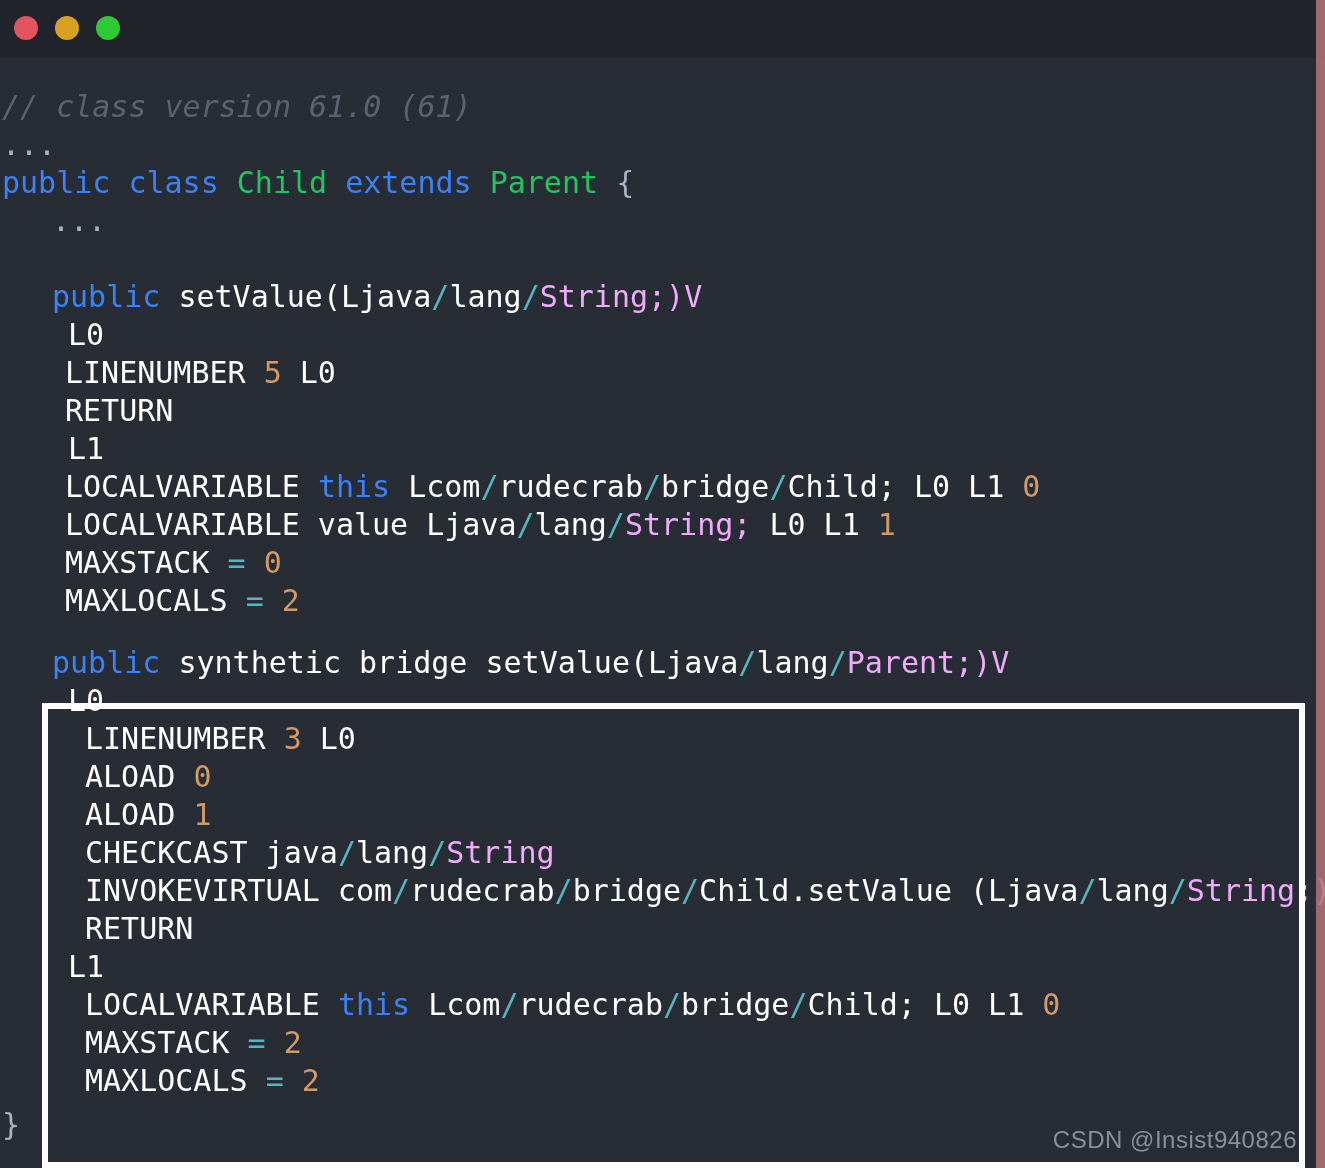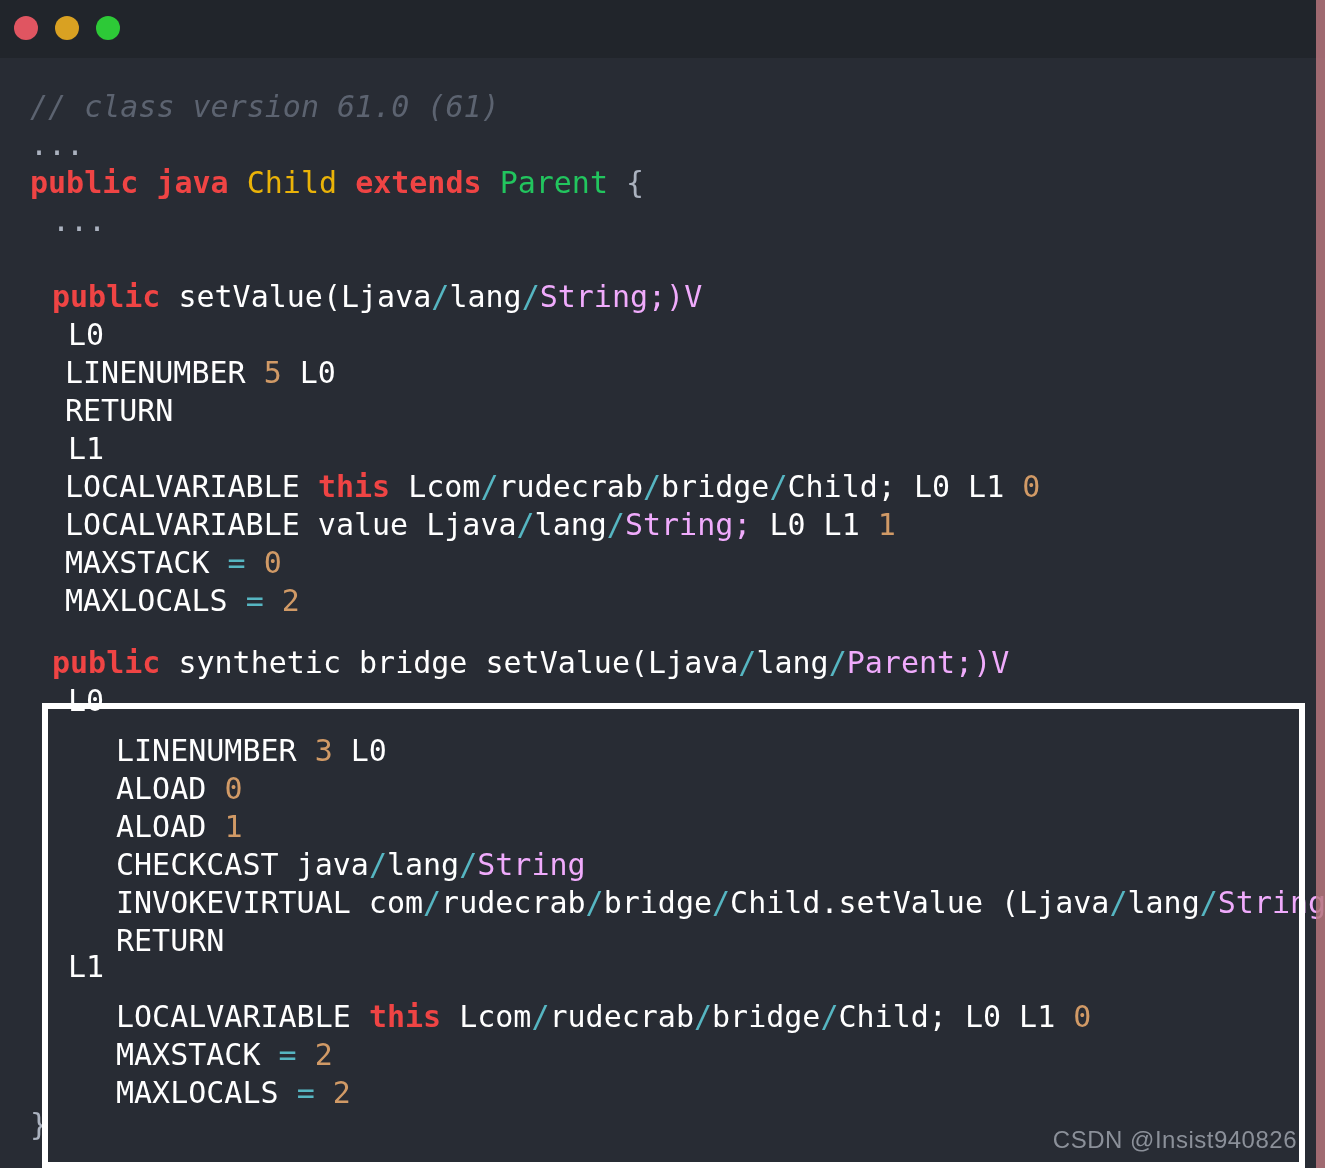"// class version 61.0 (61)" .ind0 { padding-left: 30px -> 2px }
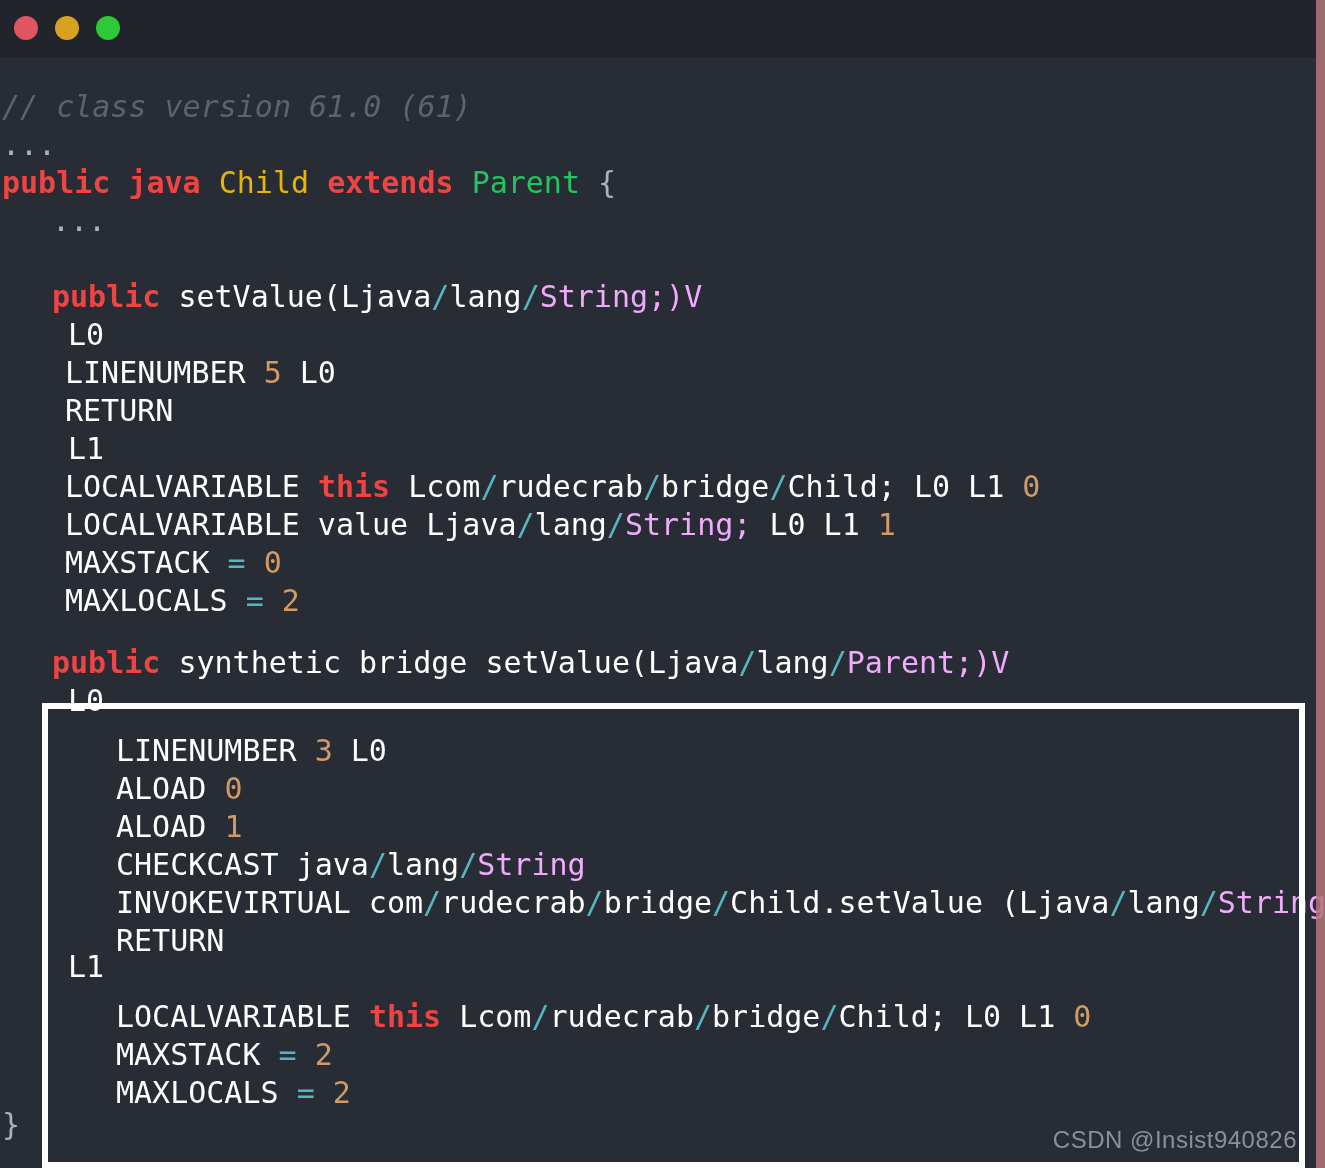"public" .kw { color: #ef4444 -> #3b82f6; font-weight: bold -> none }
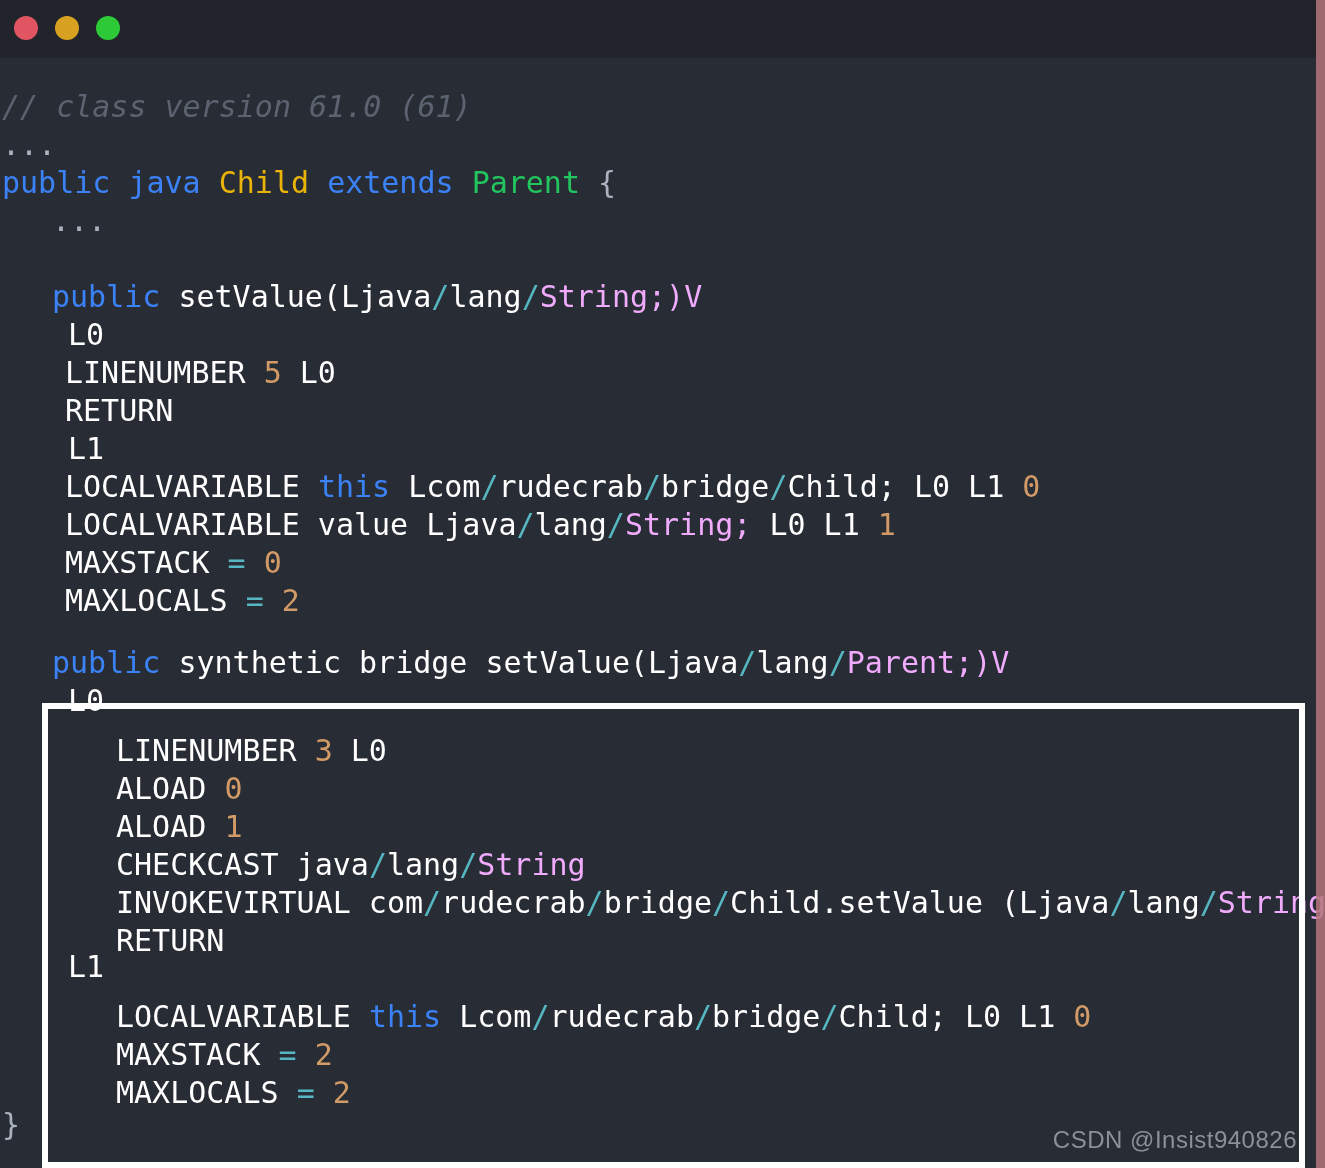"java" span.kw { text: java -> class }
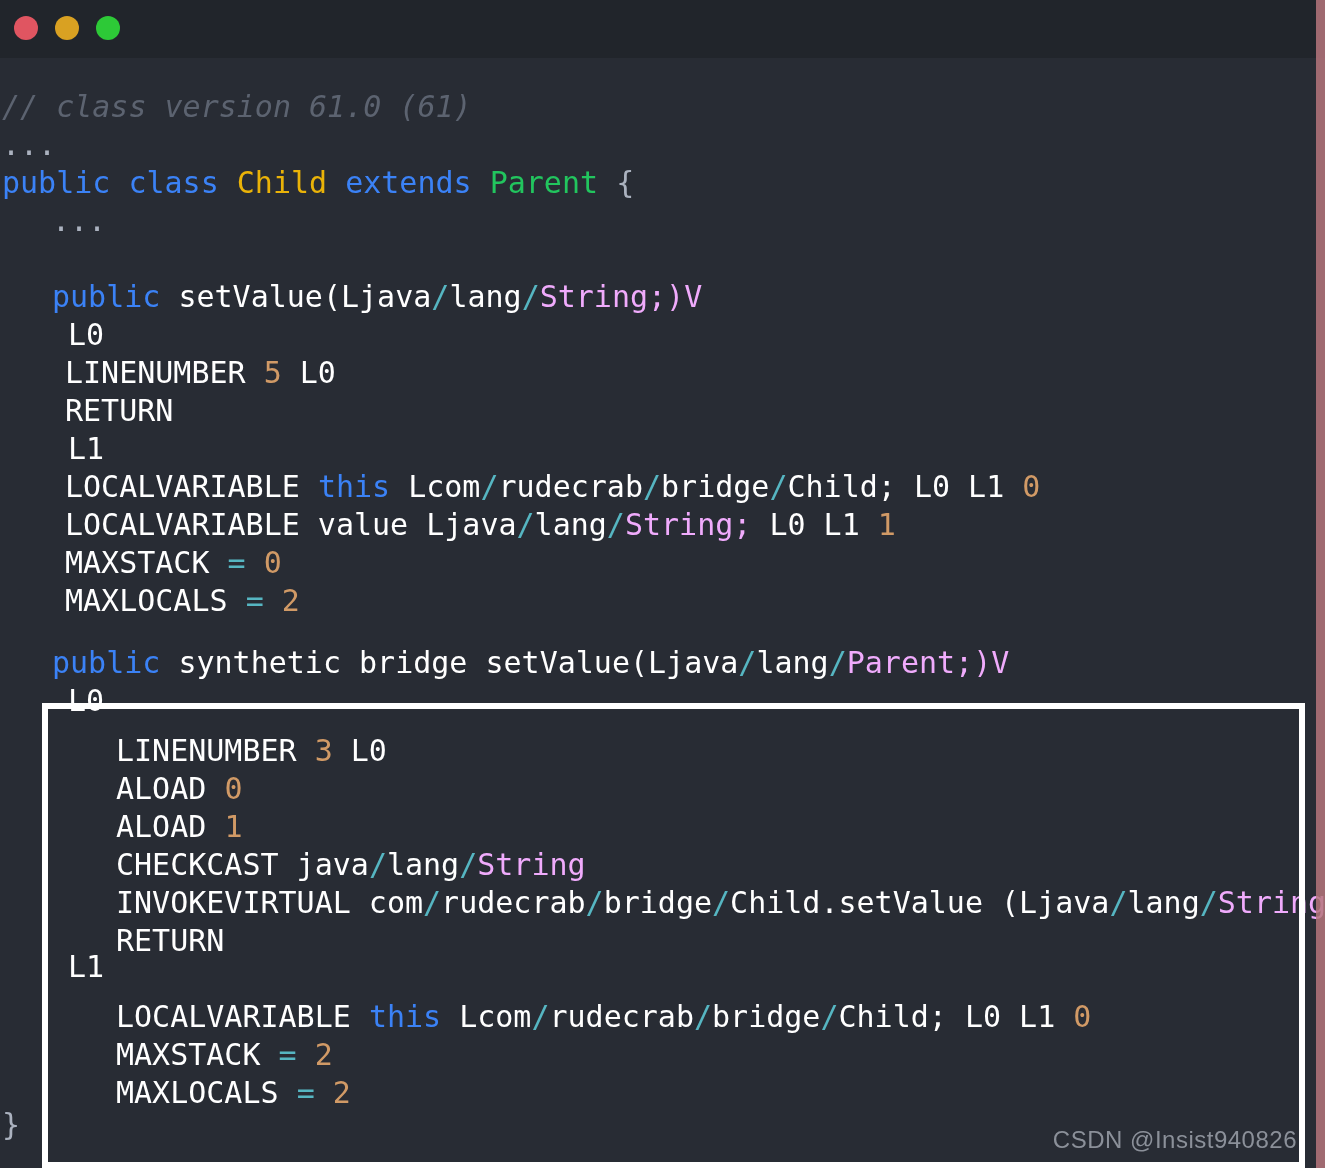"Child" .cls { color: #eab308 -> #22c55e }
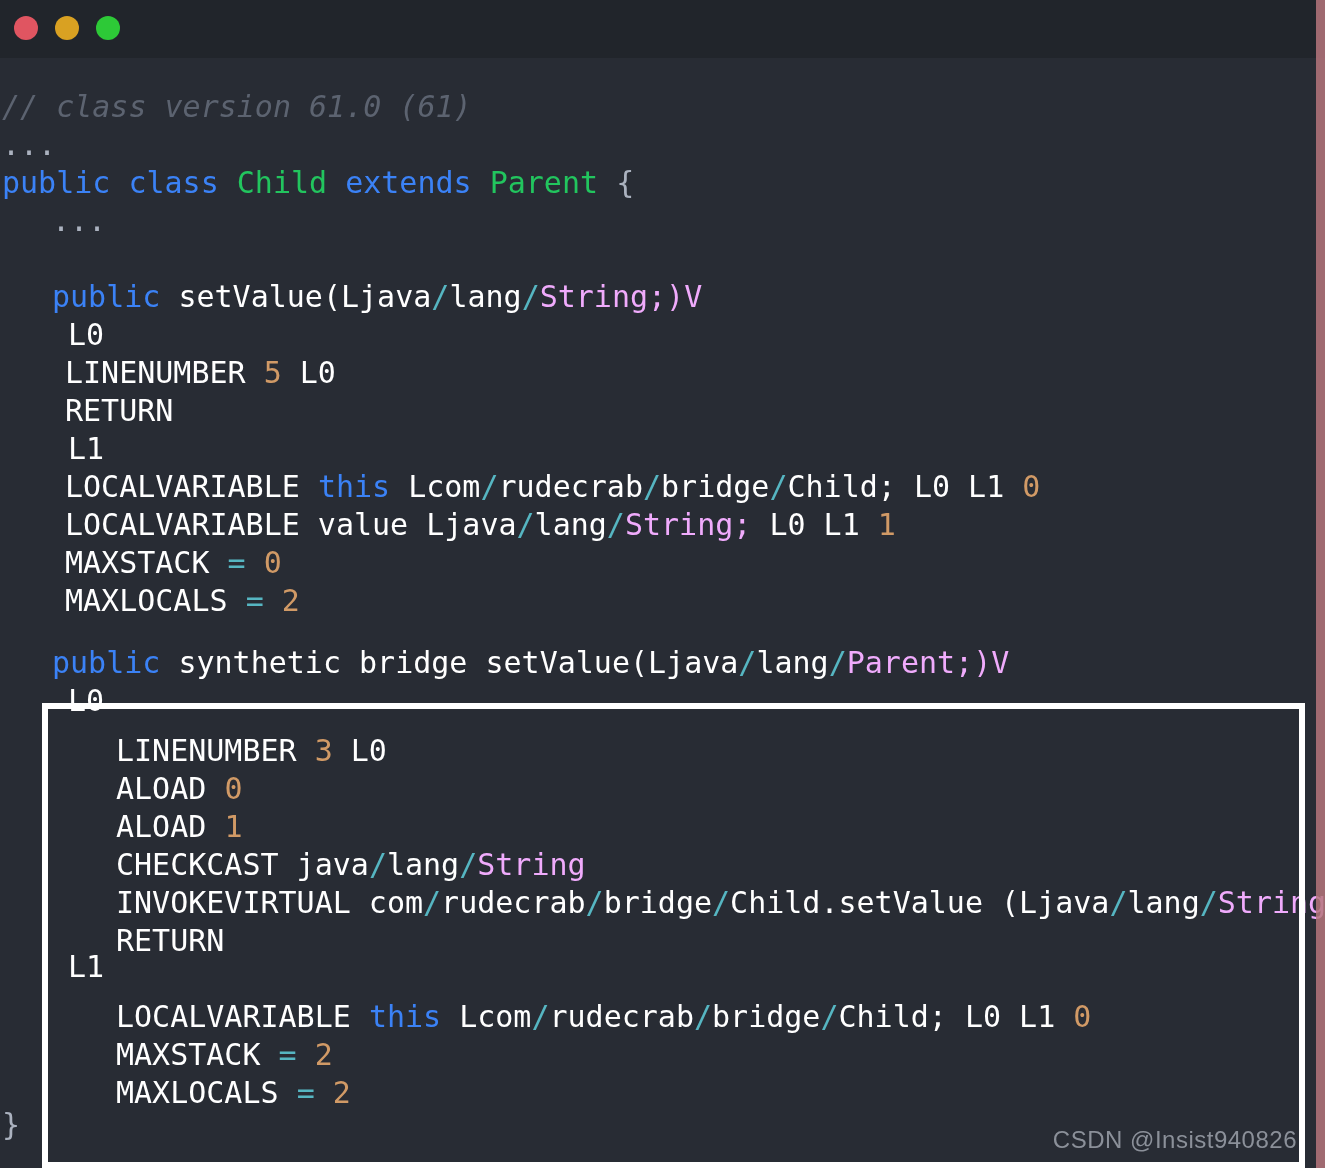"LINENUMBER 3 L0" .boxind2 { margin-top: 12px -> none; padding-left: 116px -> 85px }
